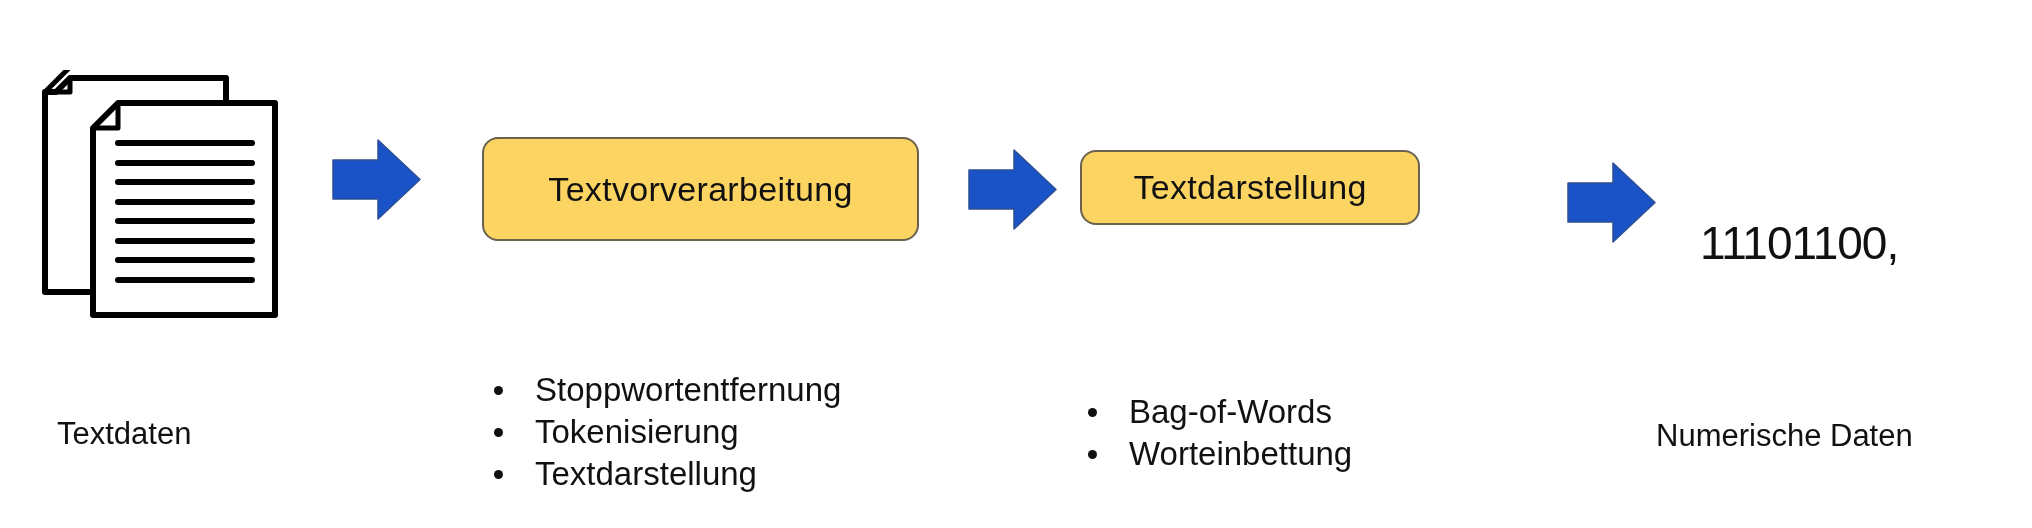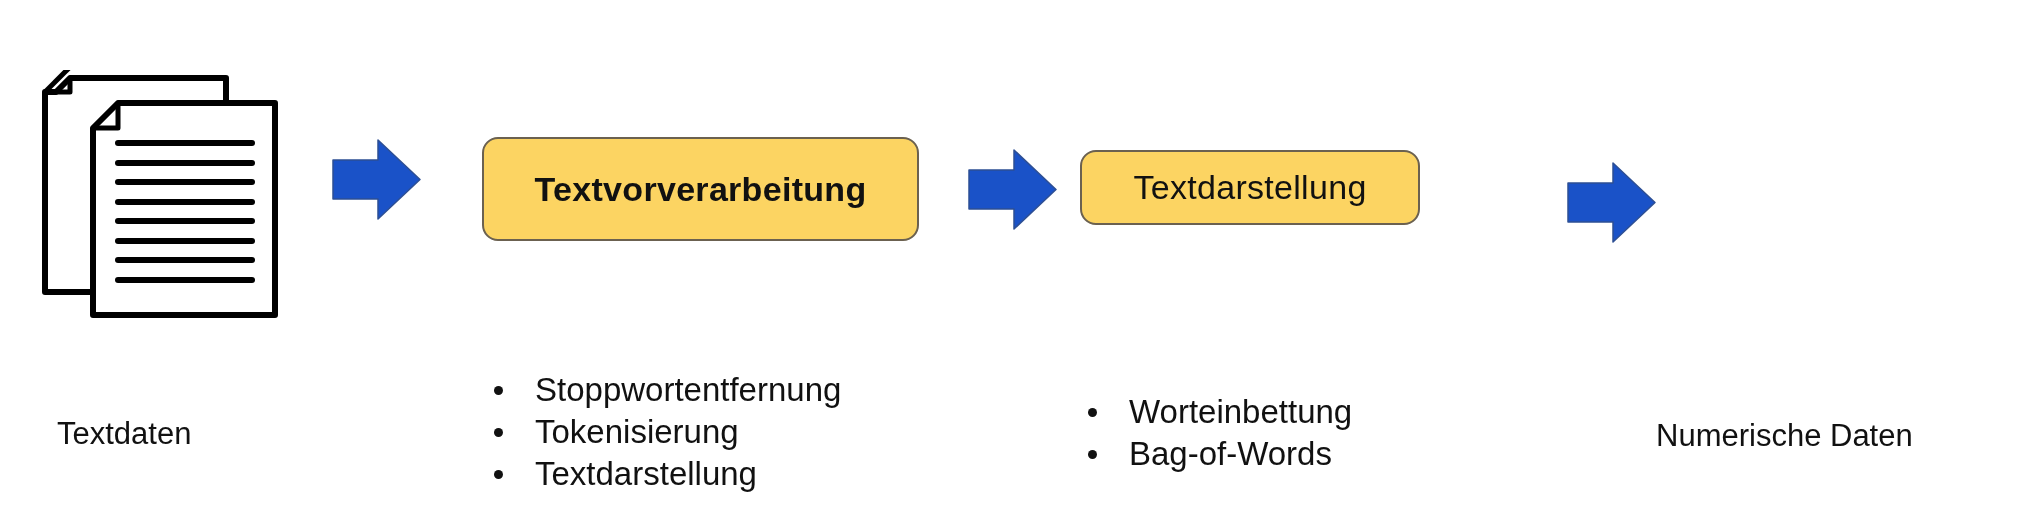"Textvorverarbeitung" div.step-box { font-weight: bold -> none }
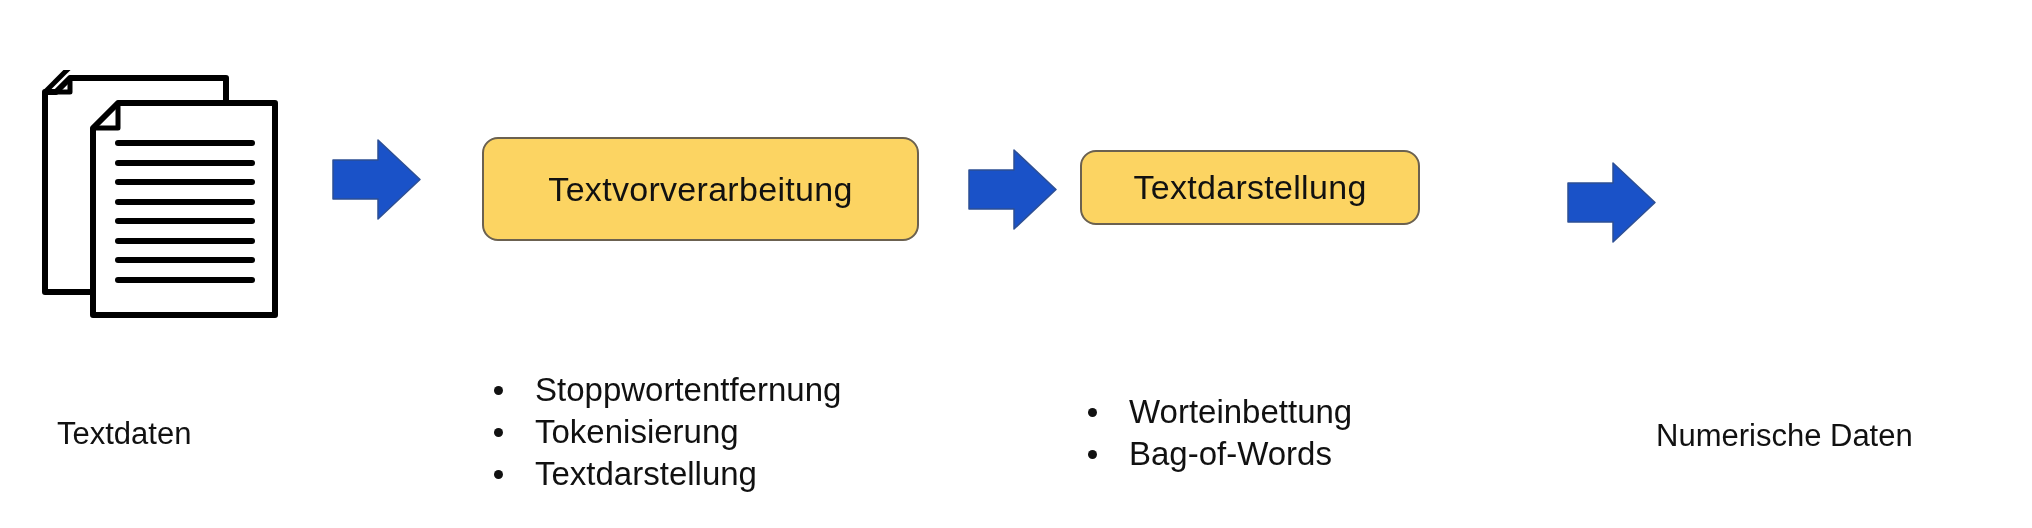"11101100," div { html: none -> <div>11101100,</div> }
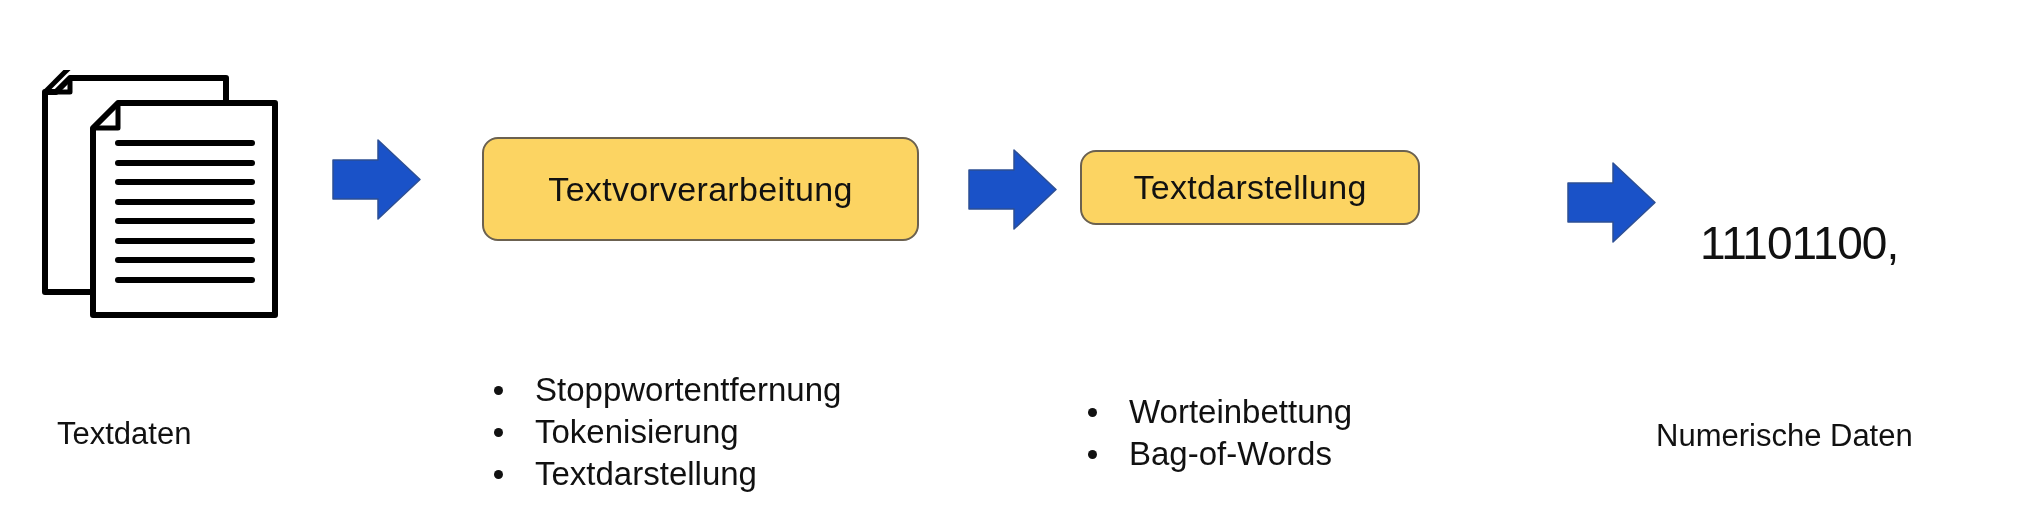"Worteinbettung" li { order: before "Bag-of-Words" -> after "Bag-of-Words" }
